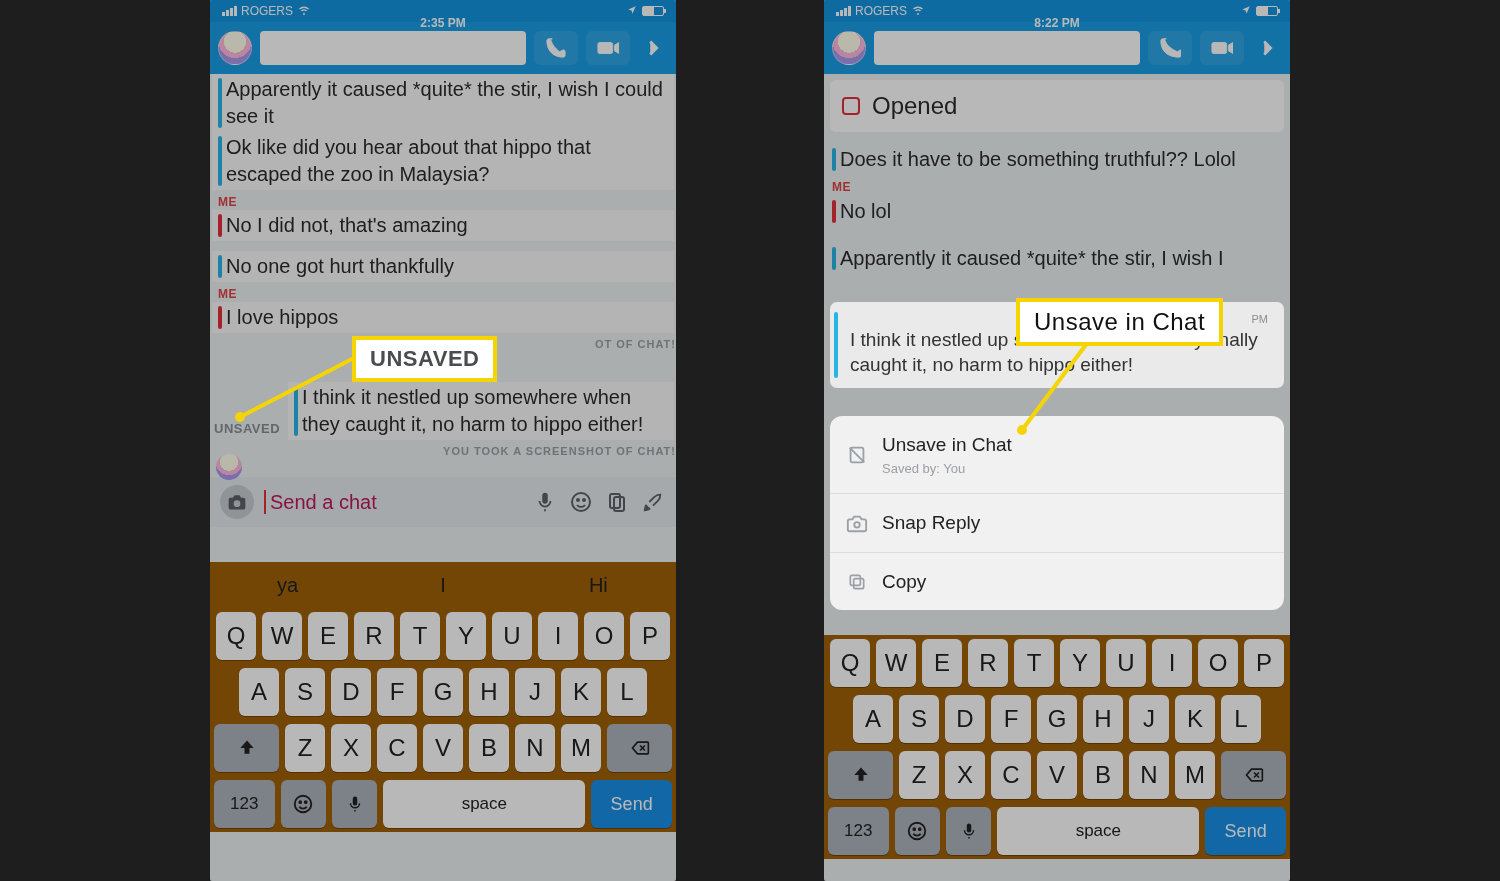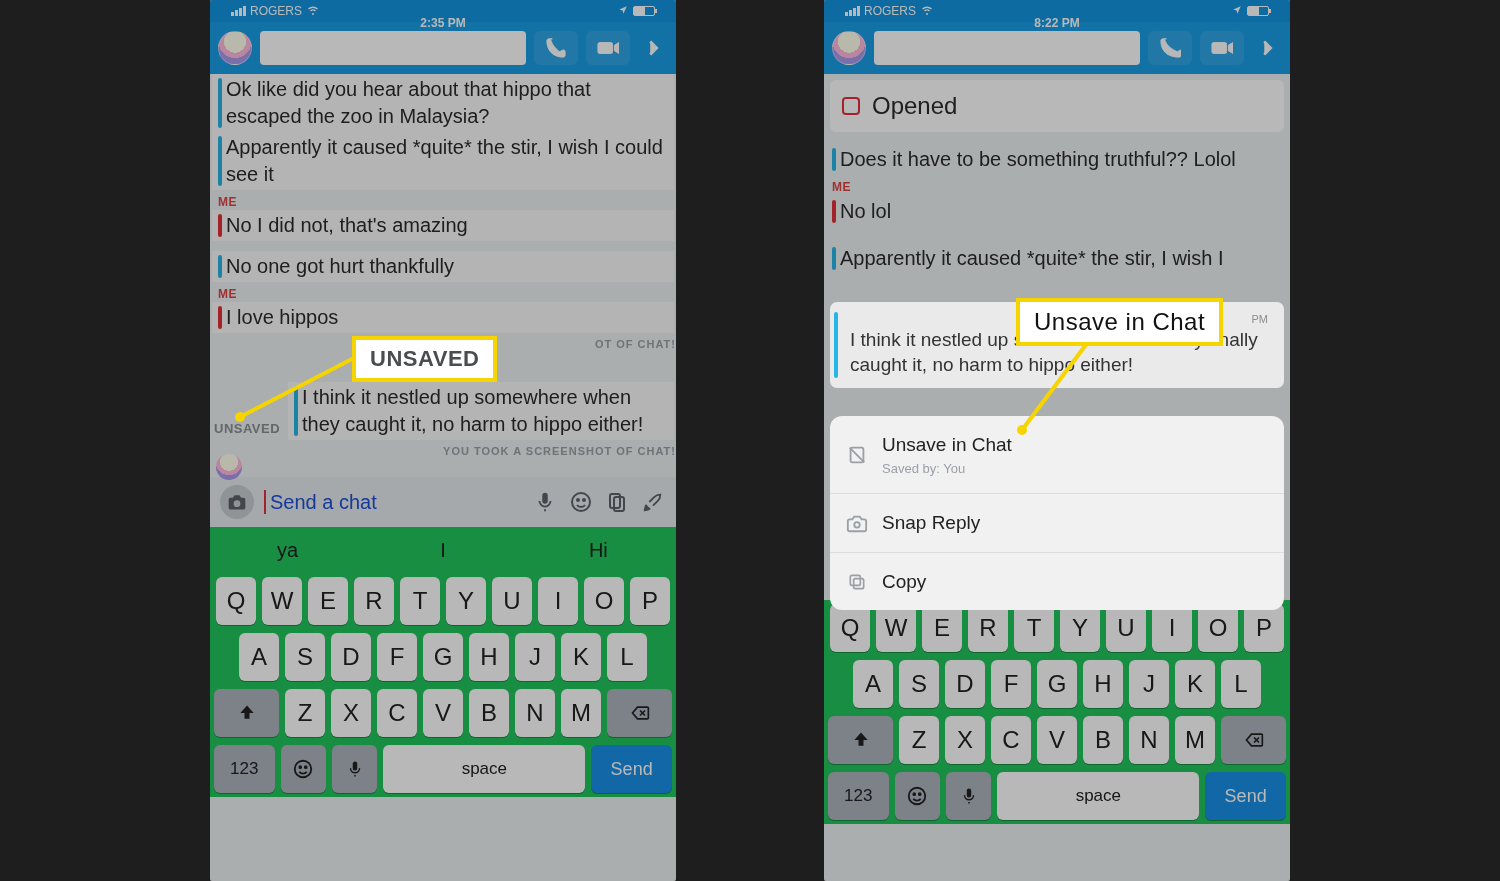"ROGERS" .status-bar { padding: 0 21px -> 0 12px }
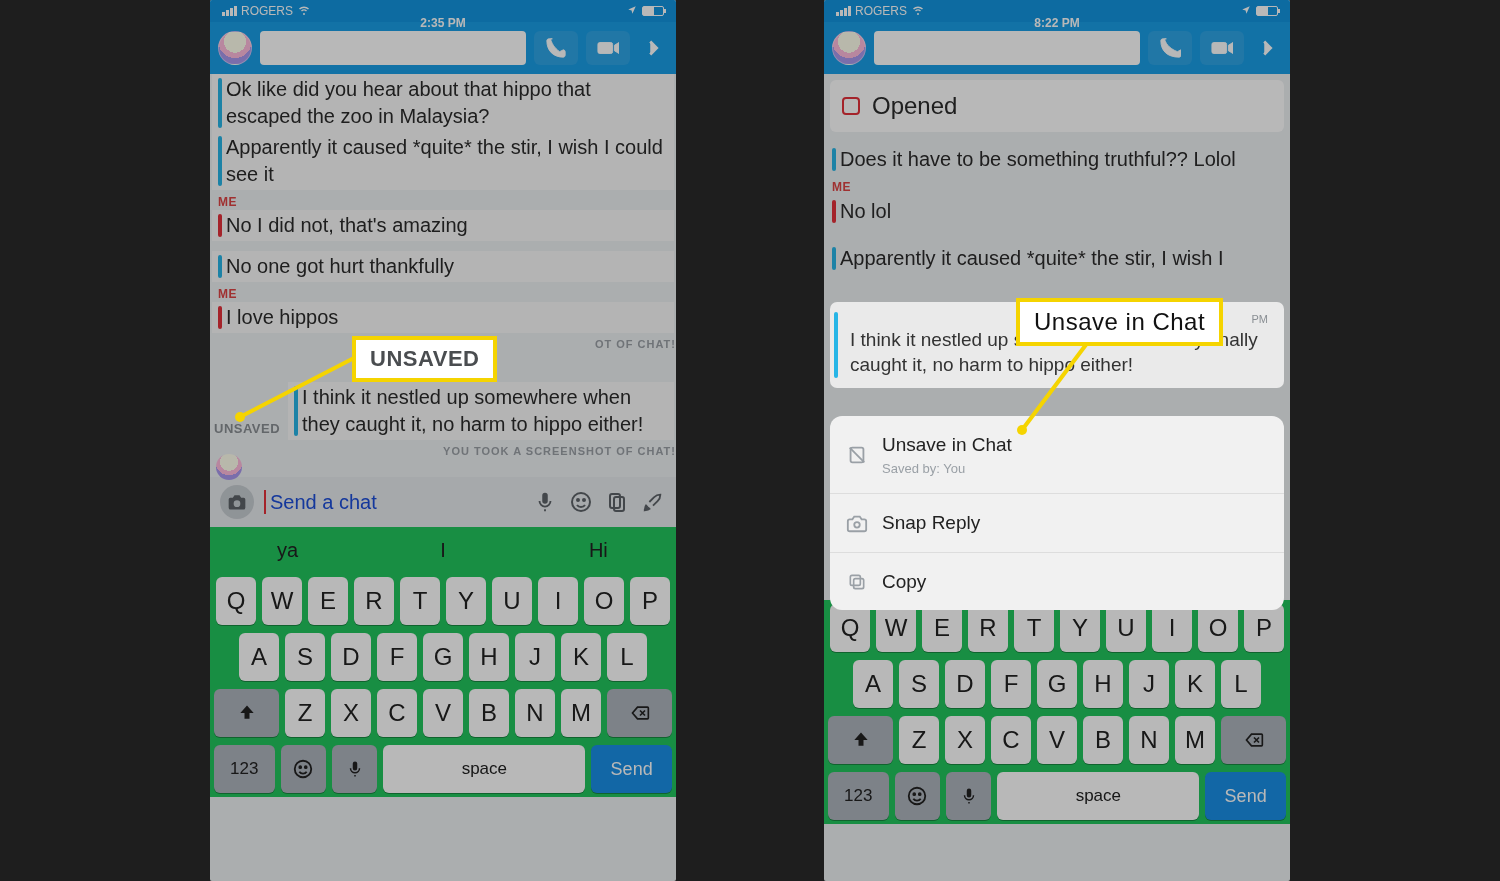"Ok like did you hear" div.msg { order: before "Apparently it caused *quite* the stir, I wish I could" -> after "Apparently it caused *quite* the stir, I wish I could" }
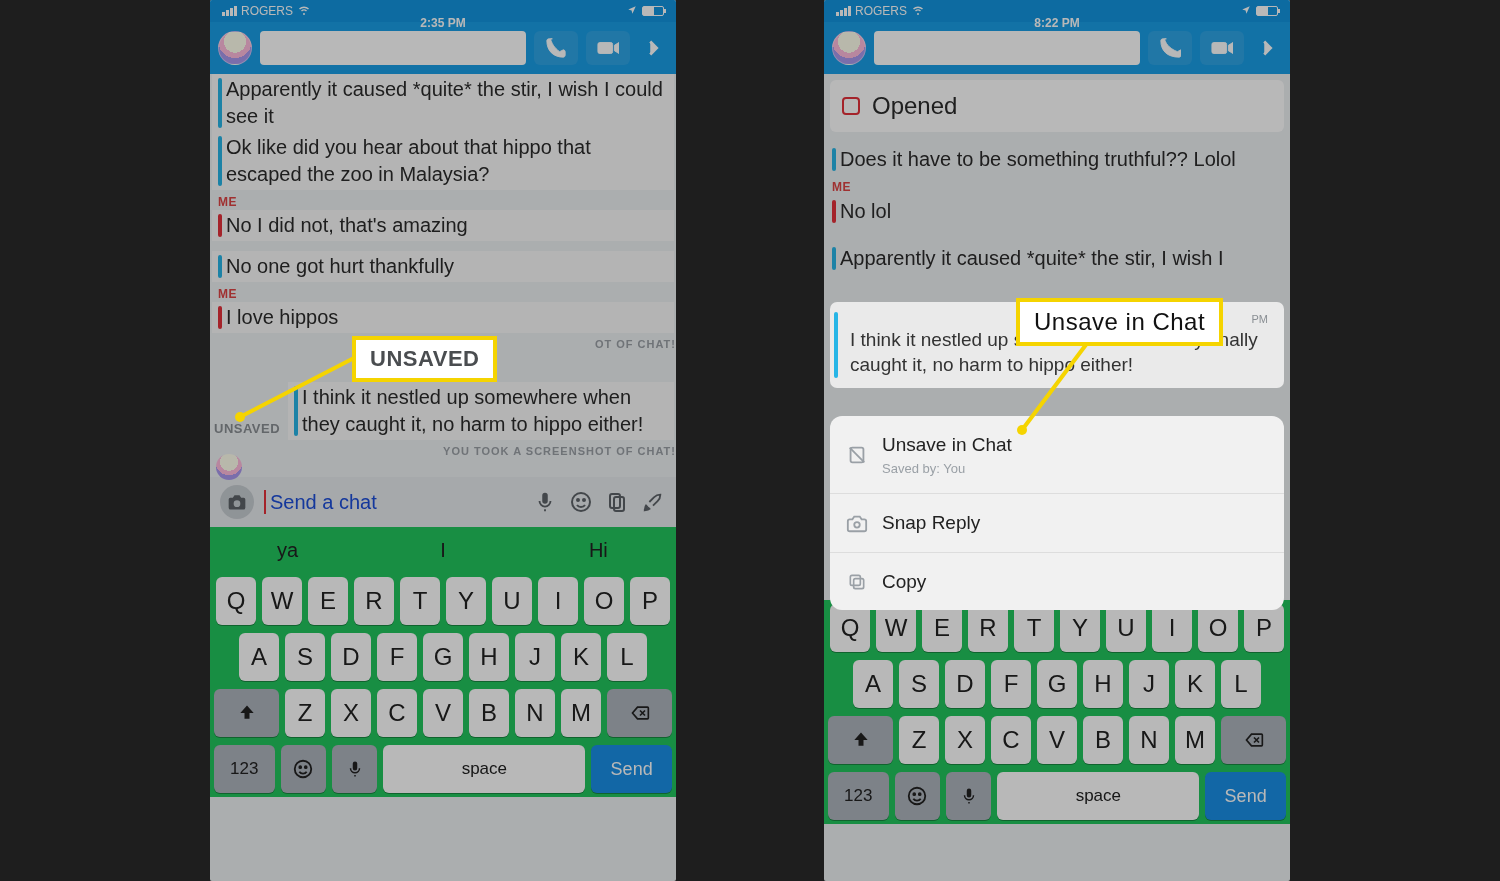"Send a chat" .chat-input { color: #1d4ed8 -> #be185d }
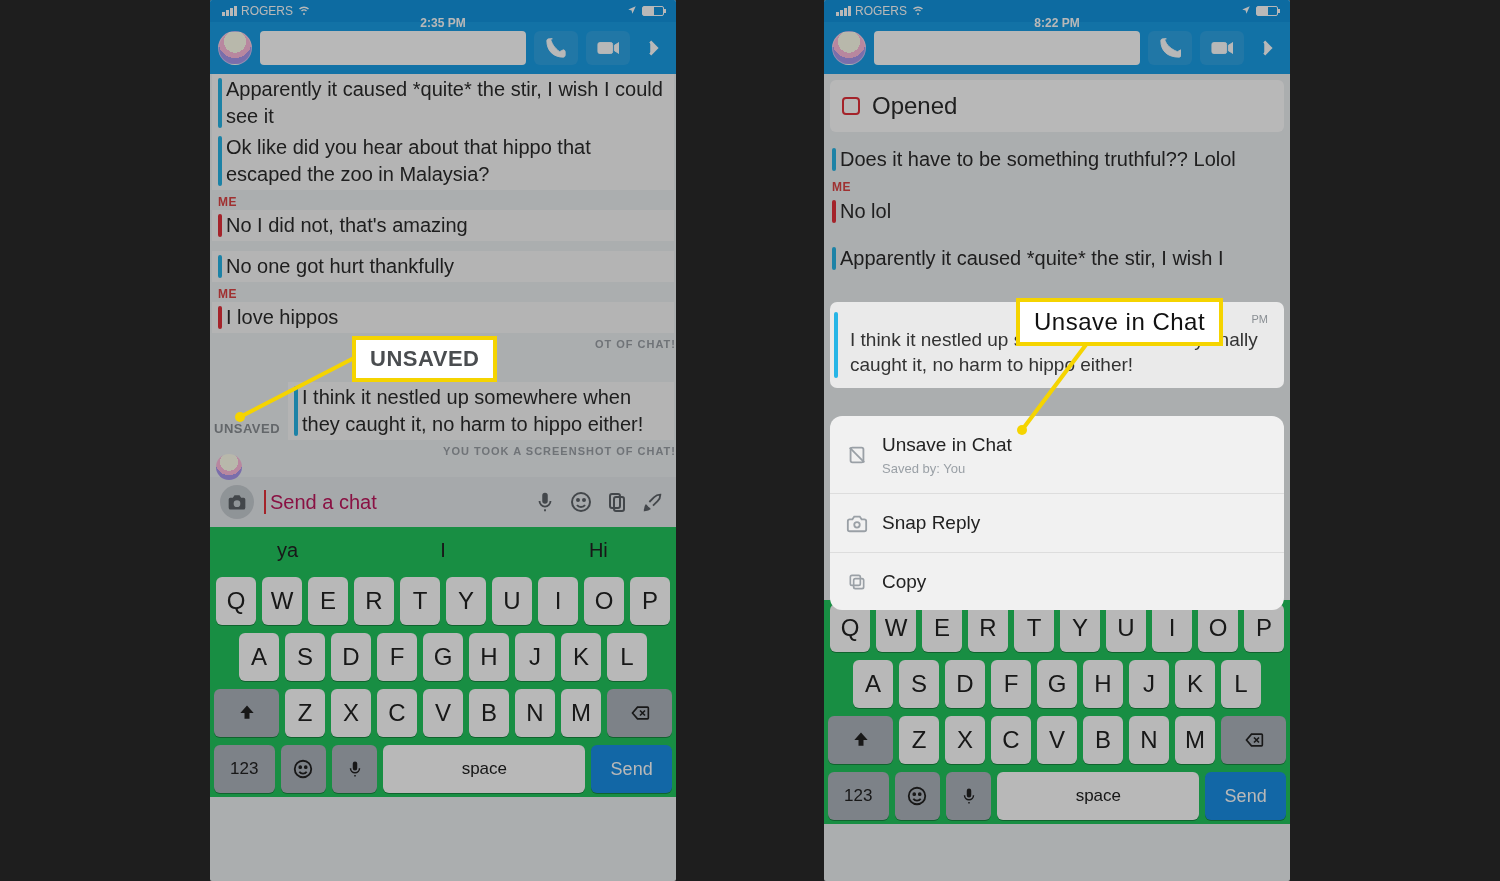"ya" .kbd { background: #22c55e -> #a16207; margin-top: none -> 35px }
